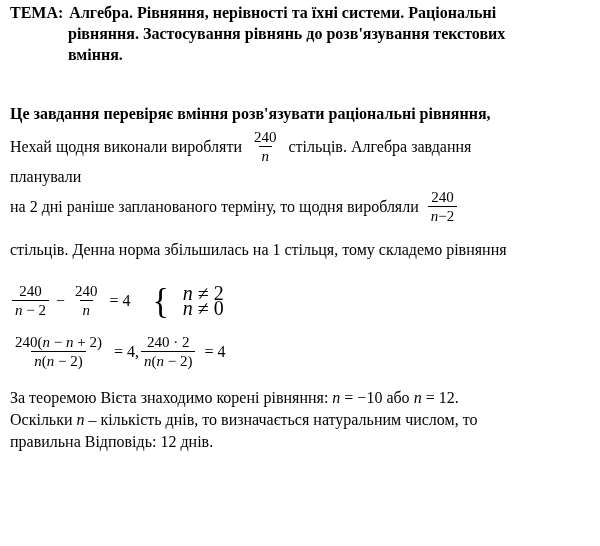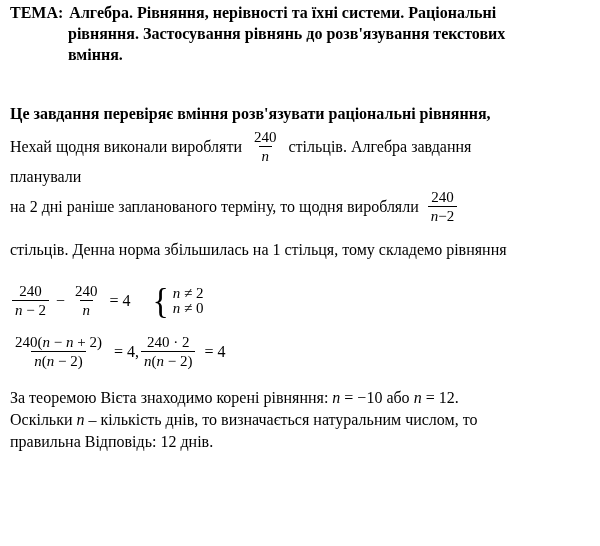"n ≠ 2" .case-rows { font-size: 15px -> 20px; margin-left: 4px -> 14px }
